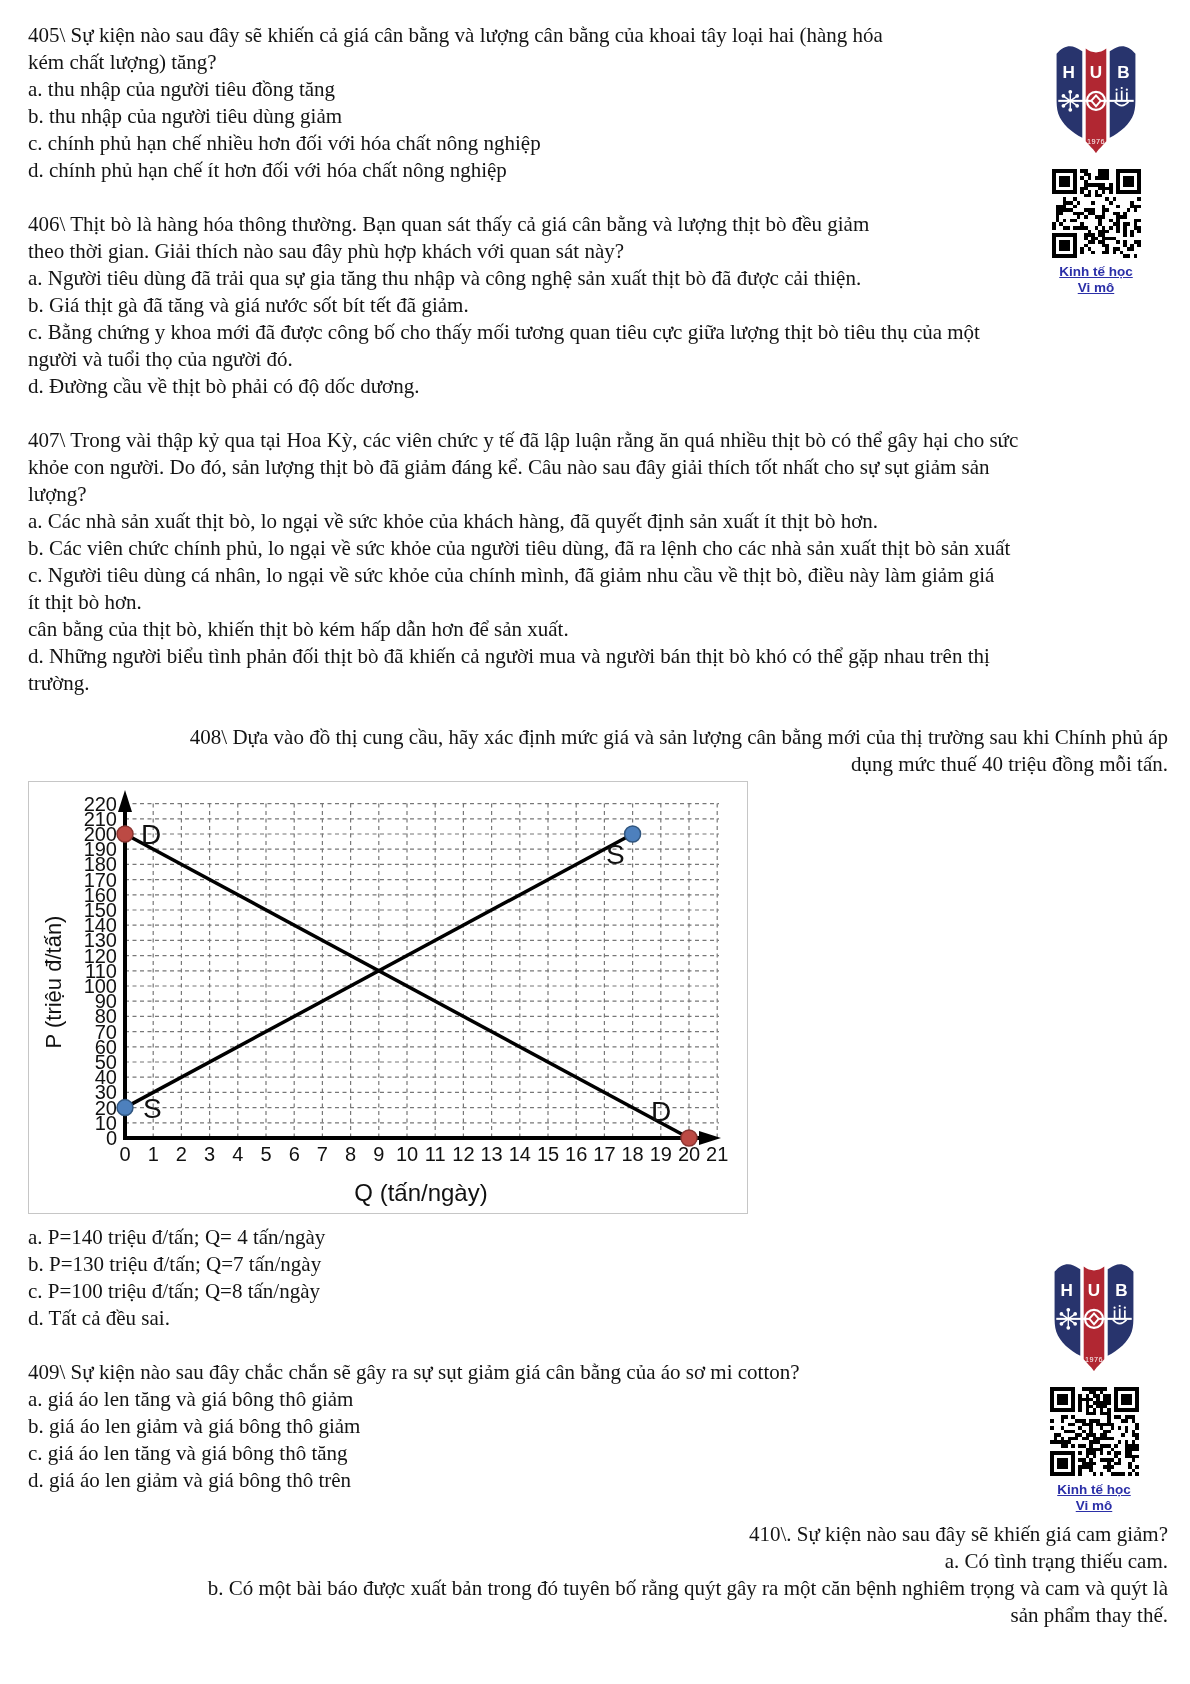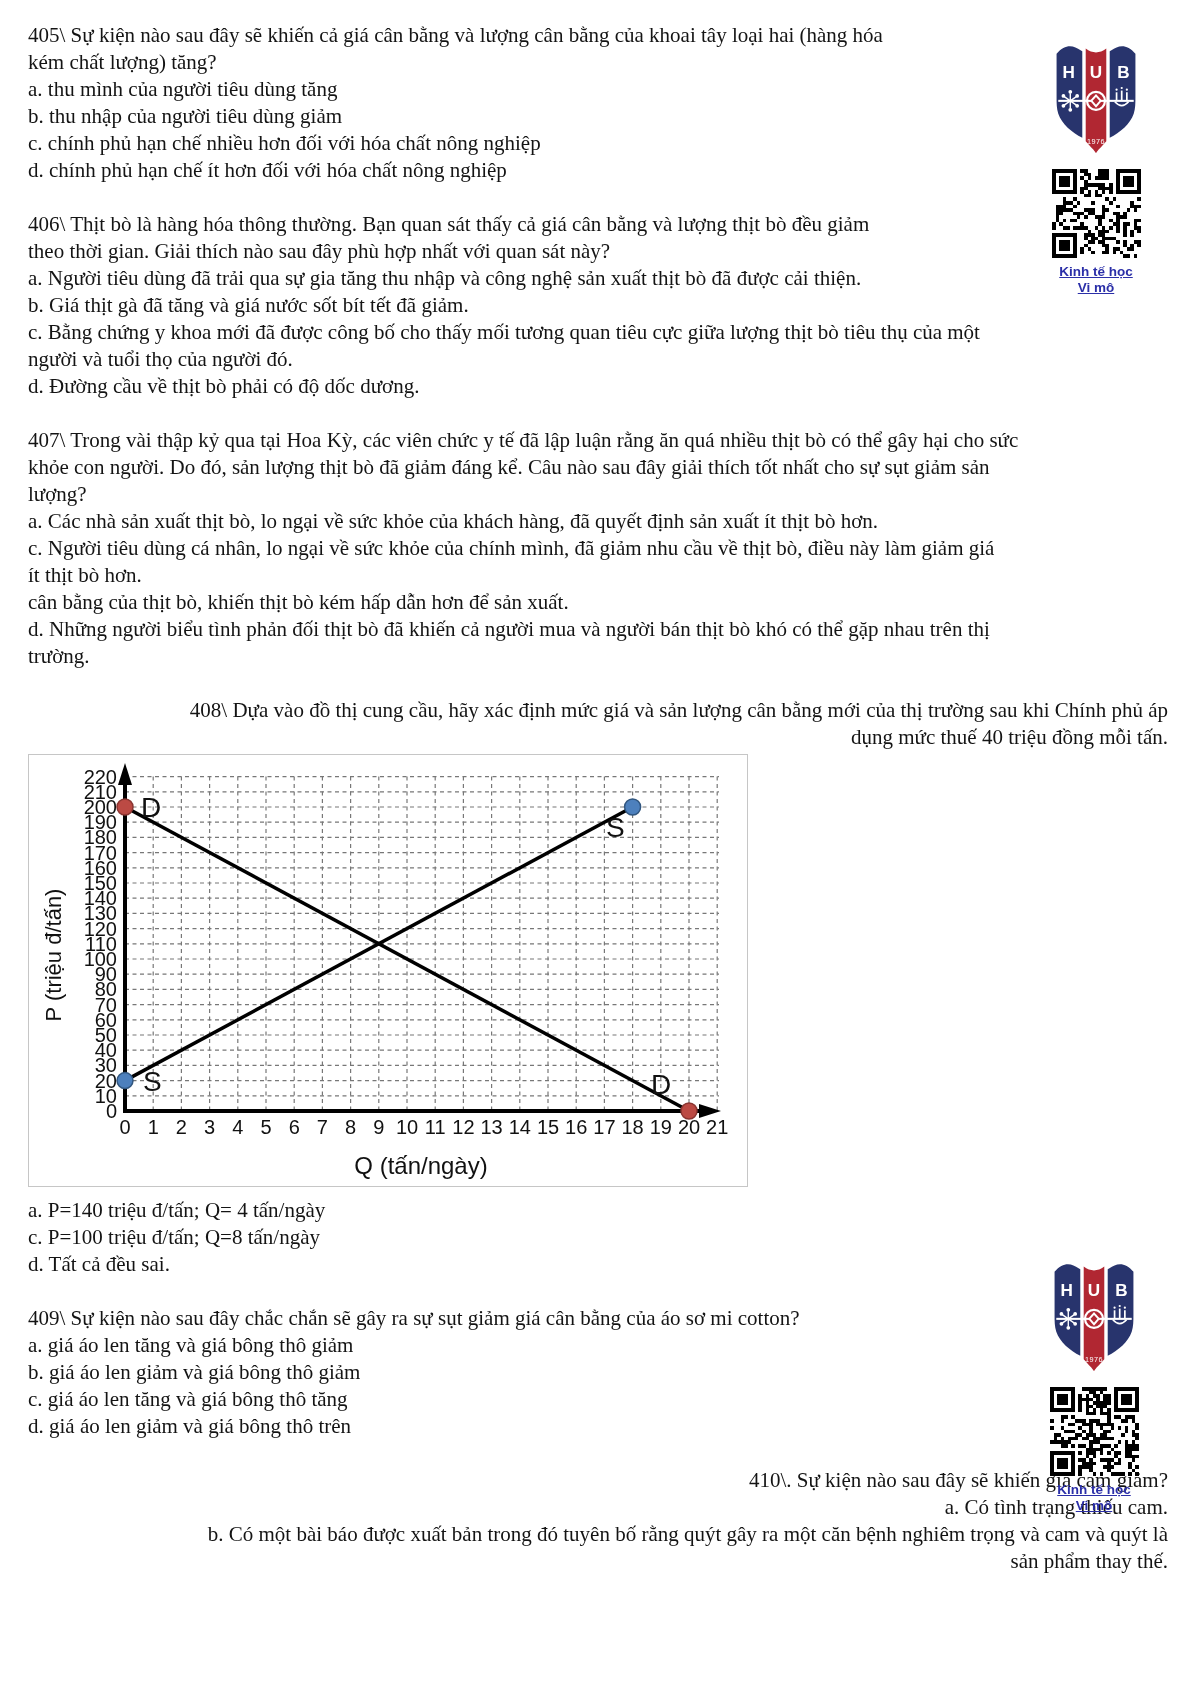"a. thu mình của người" div.line { text: mình của người tiêu dùng -> nhập của người tiêu đồng }
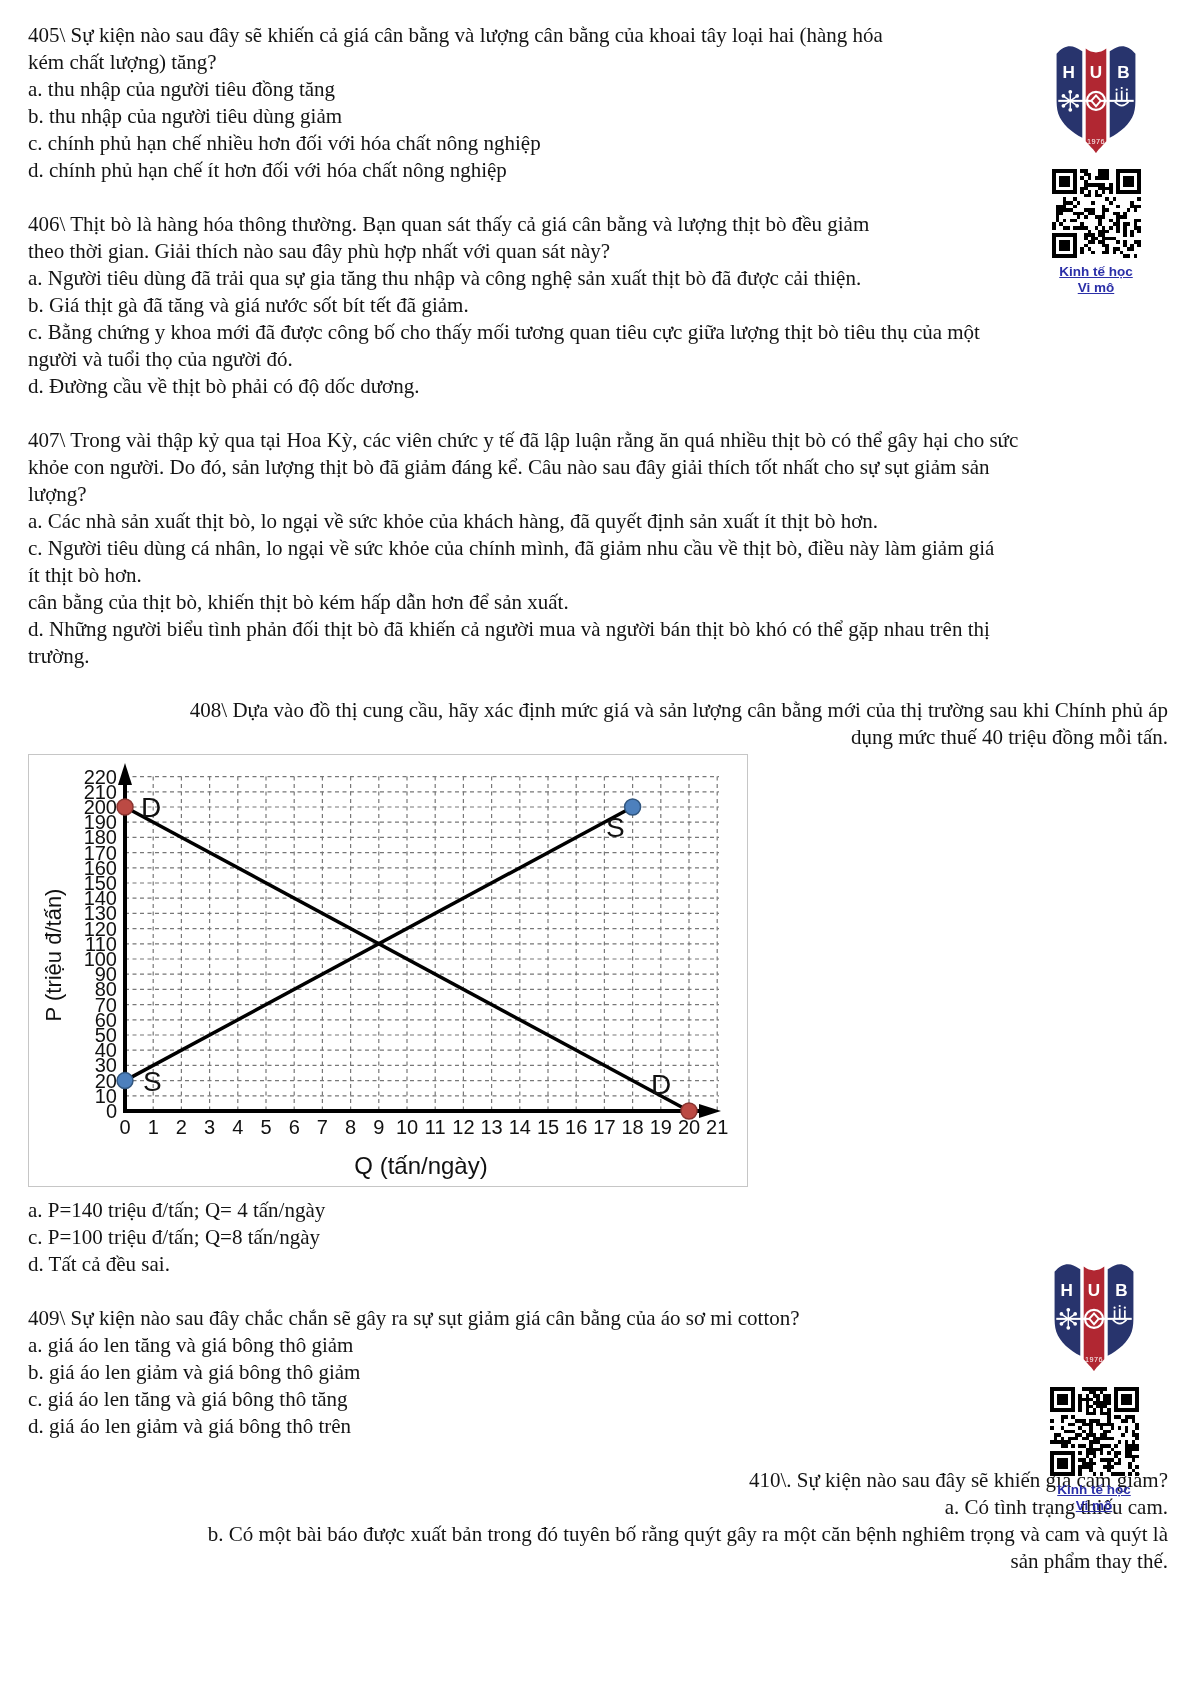"theo thời gian. Giải thích" div.line { text: nhất -> khách }
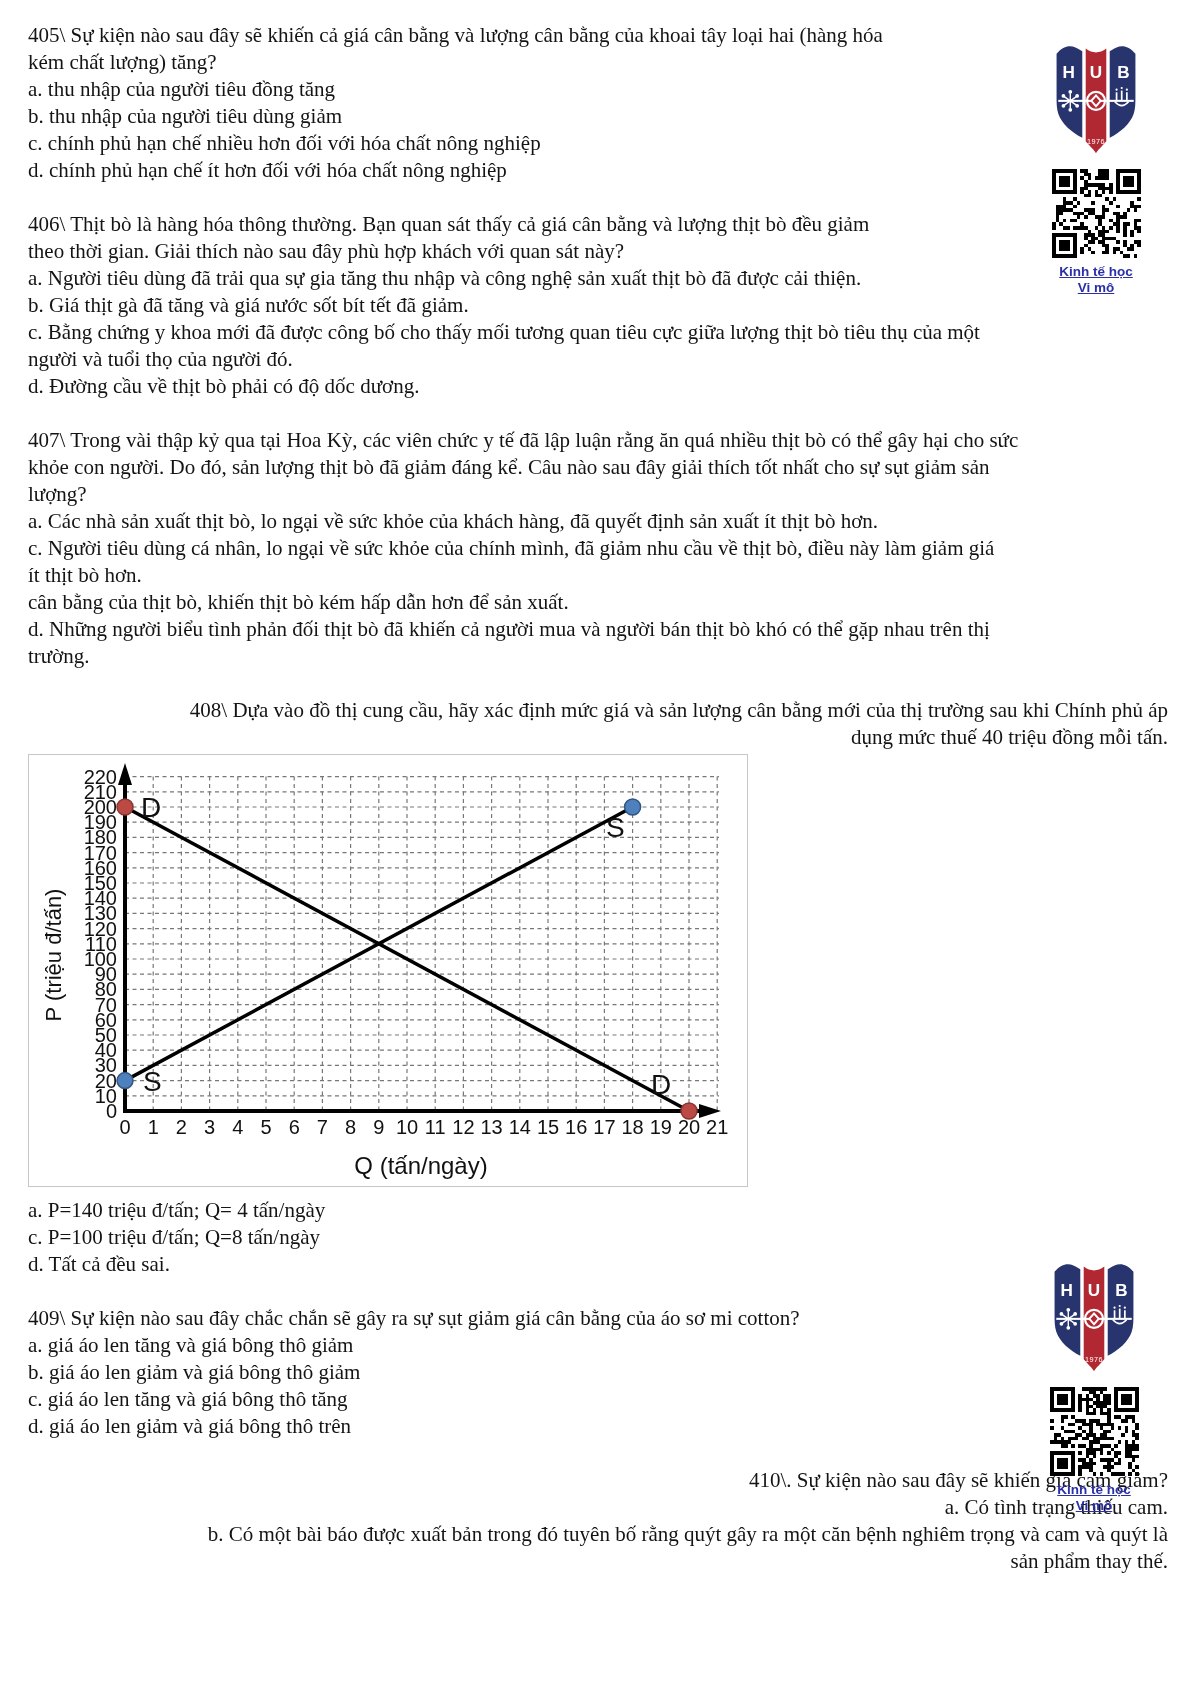"b. Các viên chức chính" div.line { html: none -> <div>b. Các viên chức chính phủ, lo ngại về sức khỏe của người tiêu dùng, đã ra lệnh cho các nhà sản xuất thịt bò sản xuất</div> }
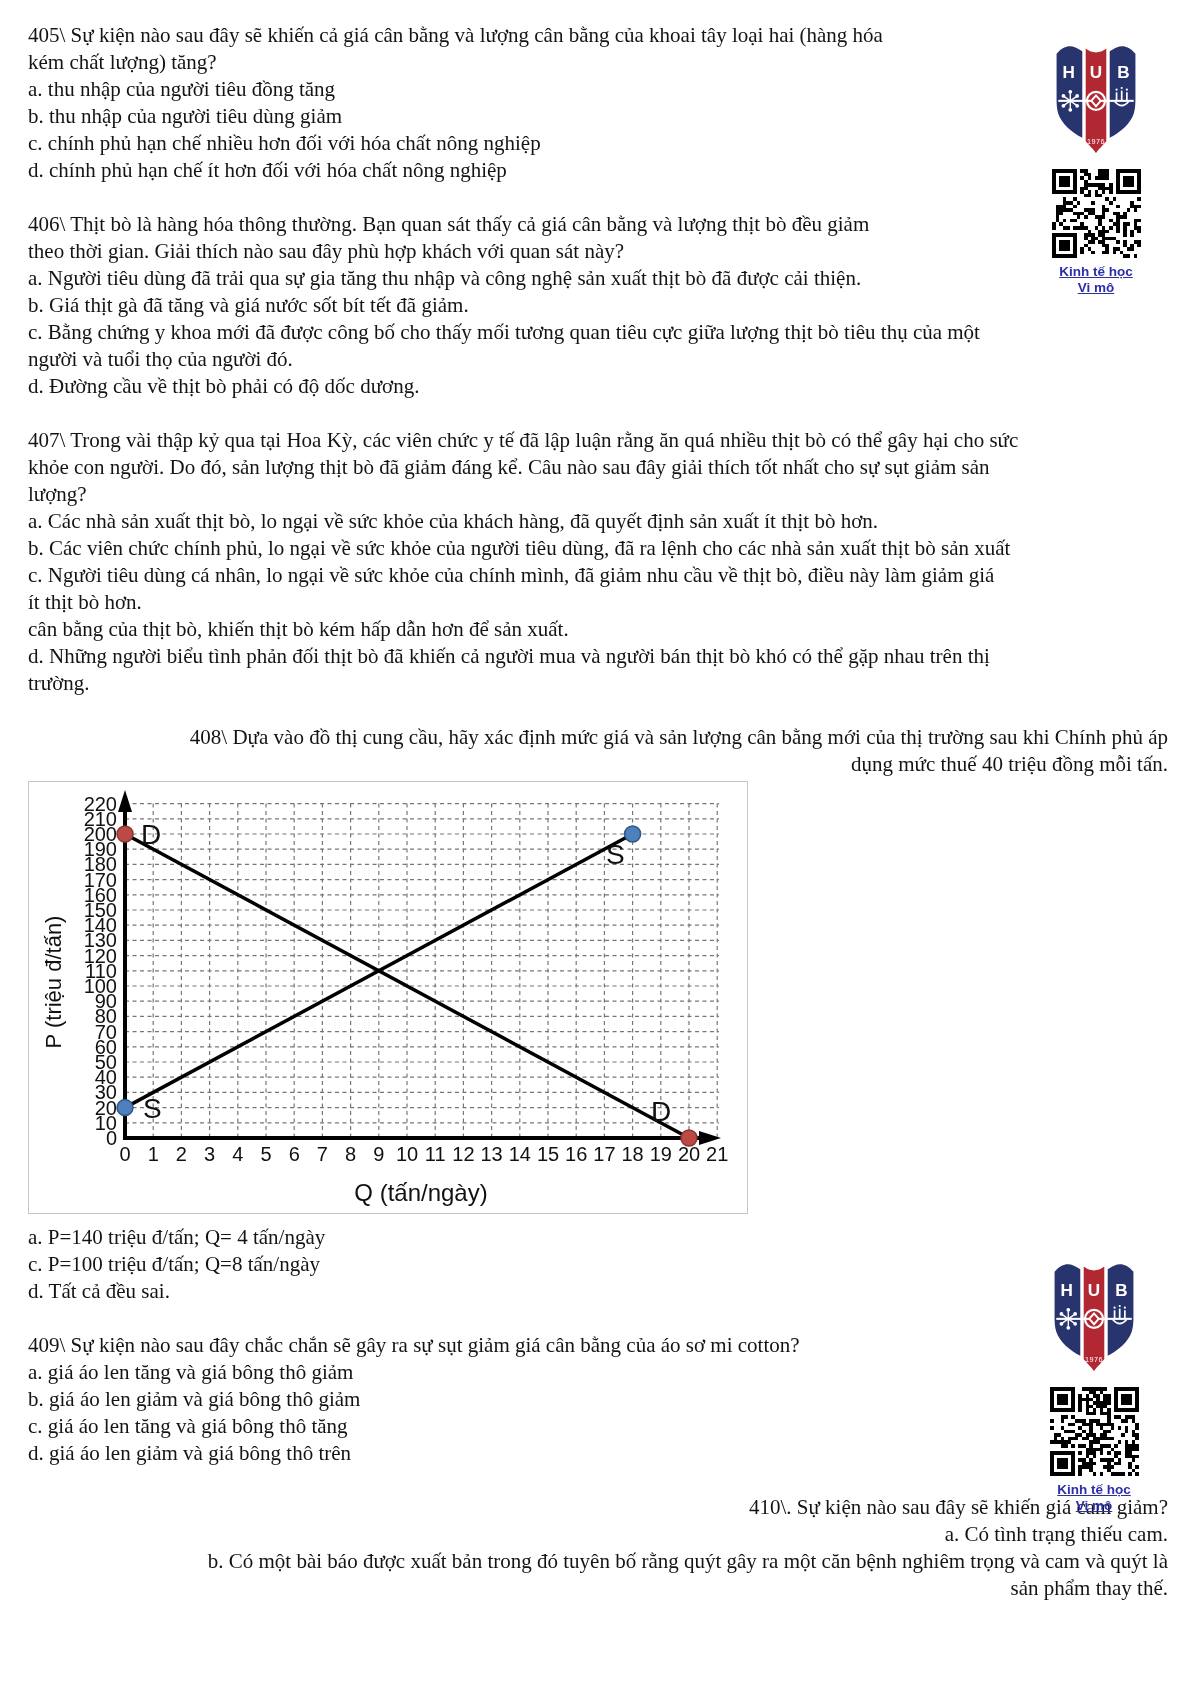"b. P=130 triệu đ/tấn; Q=7" div.line { html: none -> <div>b. P=130 triệu đ/tấn; Q=7 tấn/ngày</div> }
